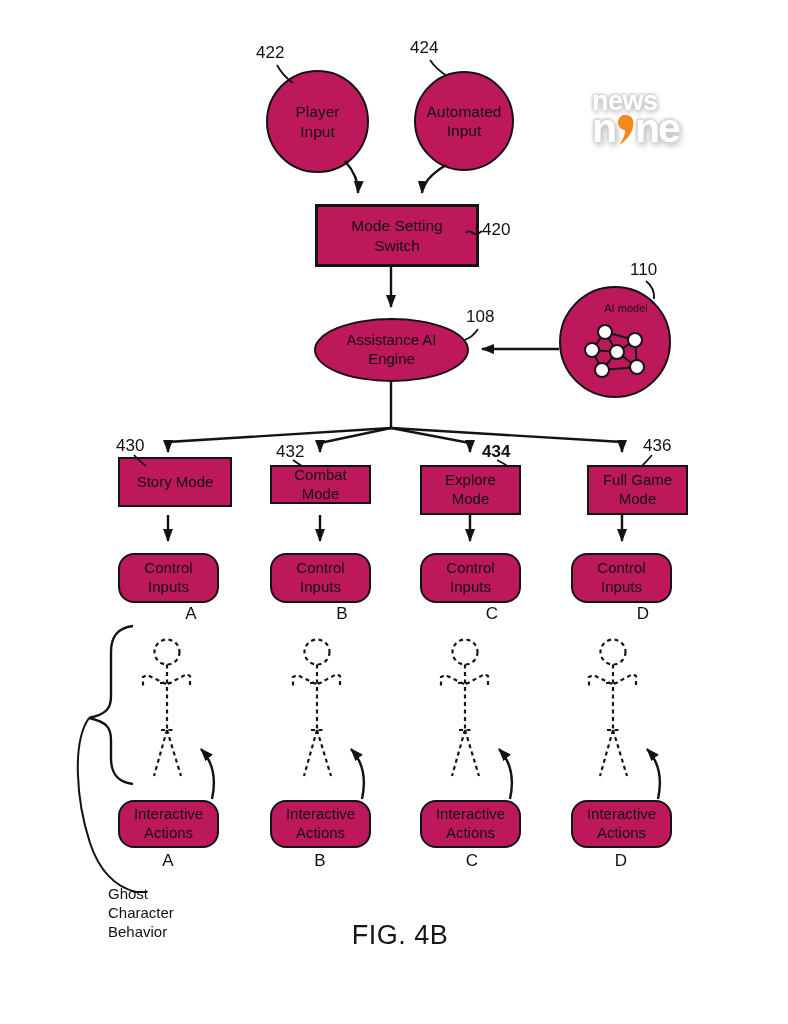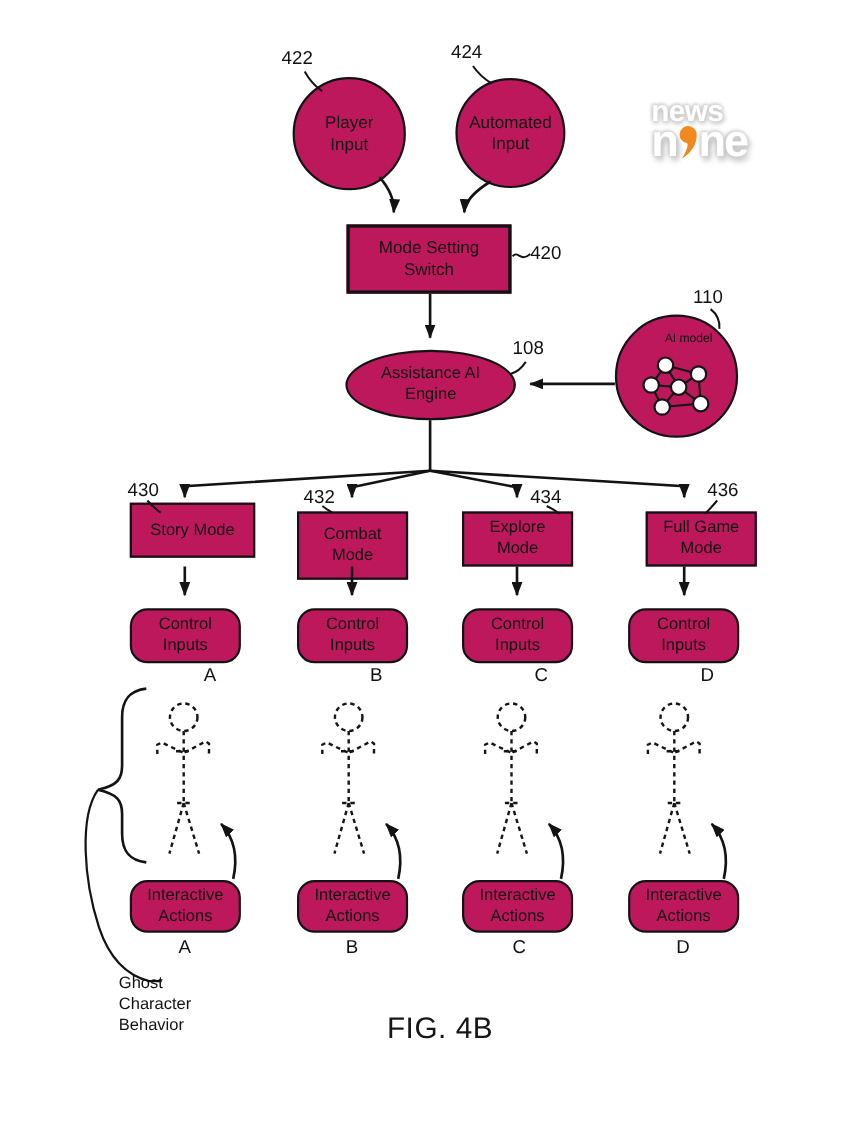"Mode Setting" div.node { width: 150px -> 164px }
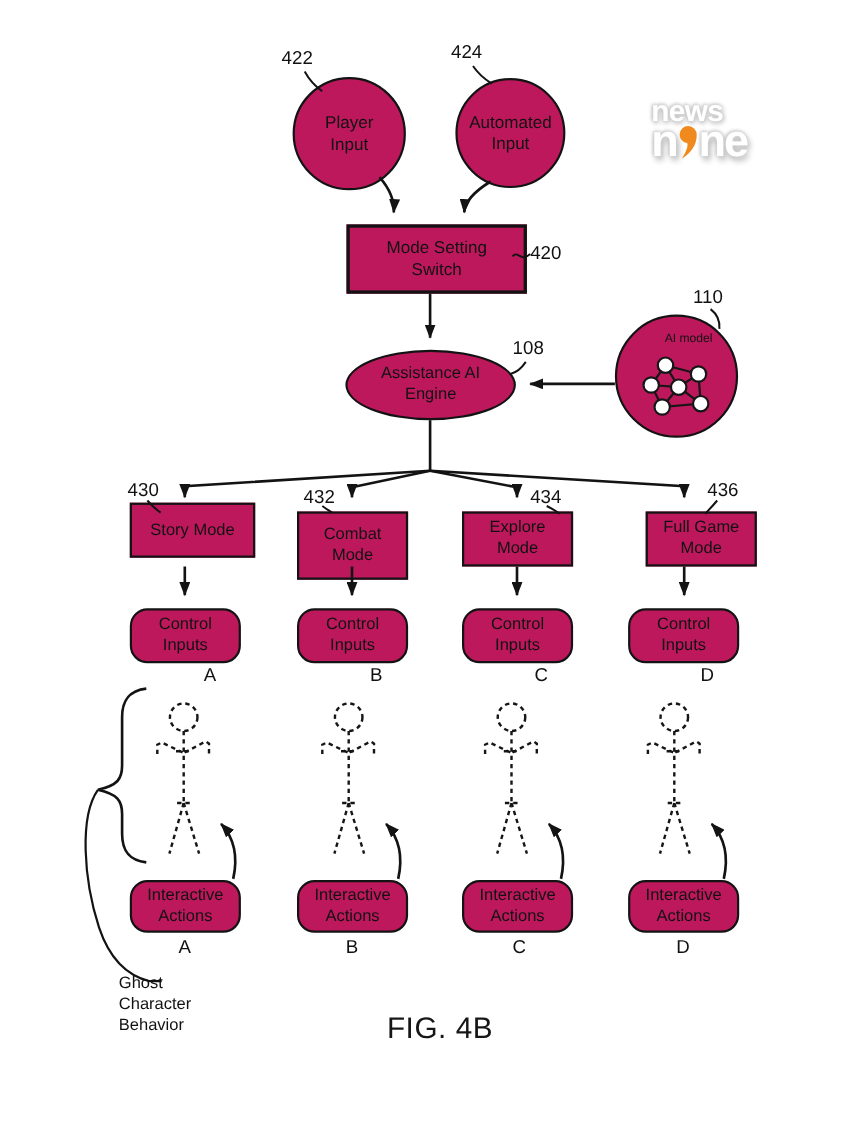"434" div.ref { font-weight: none -> bold }
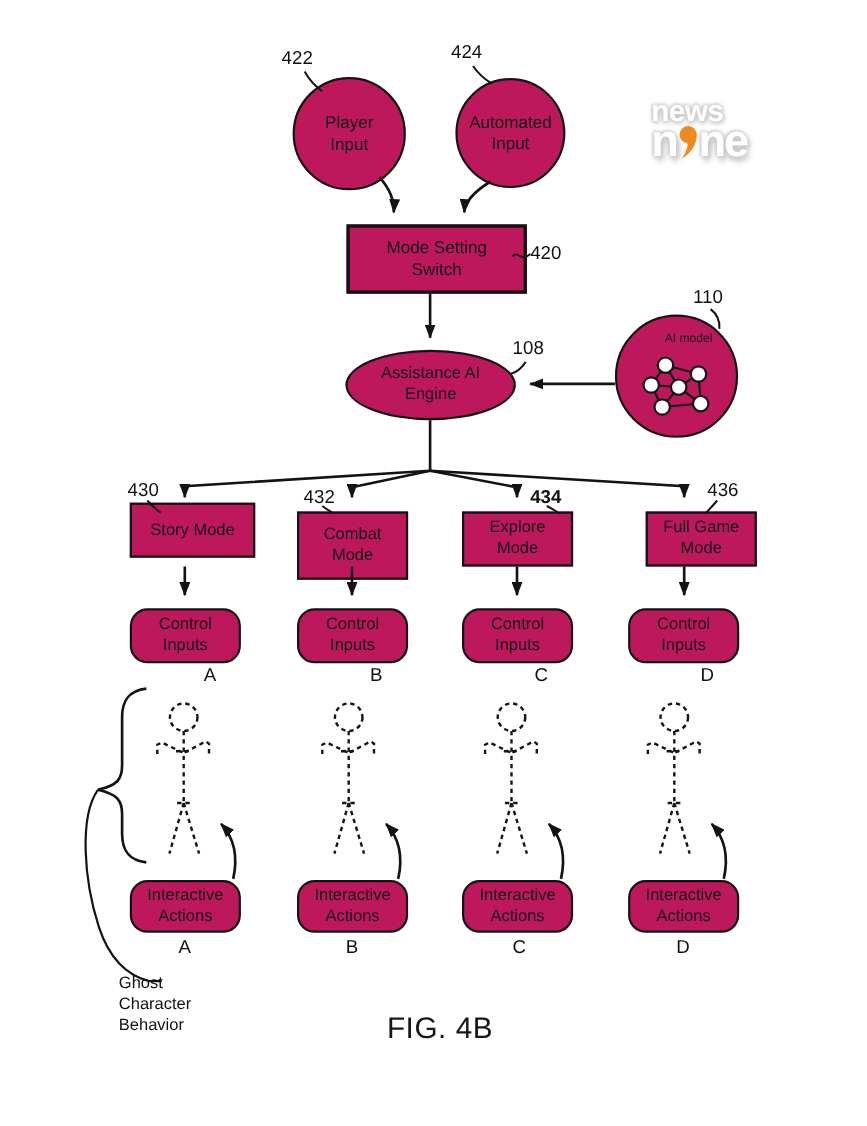"Combat" div.node { height: 62px -> 39px }
